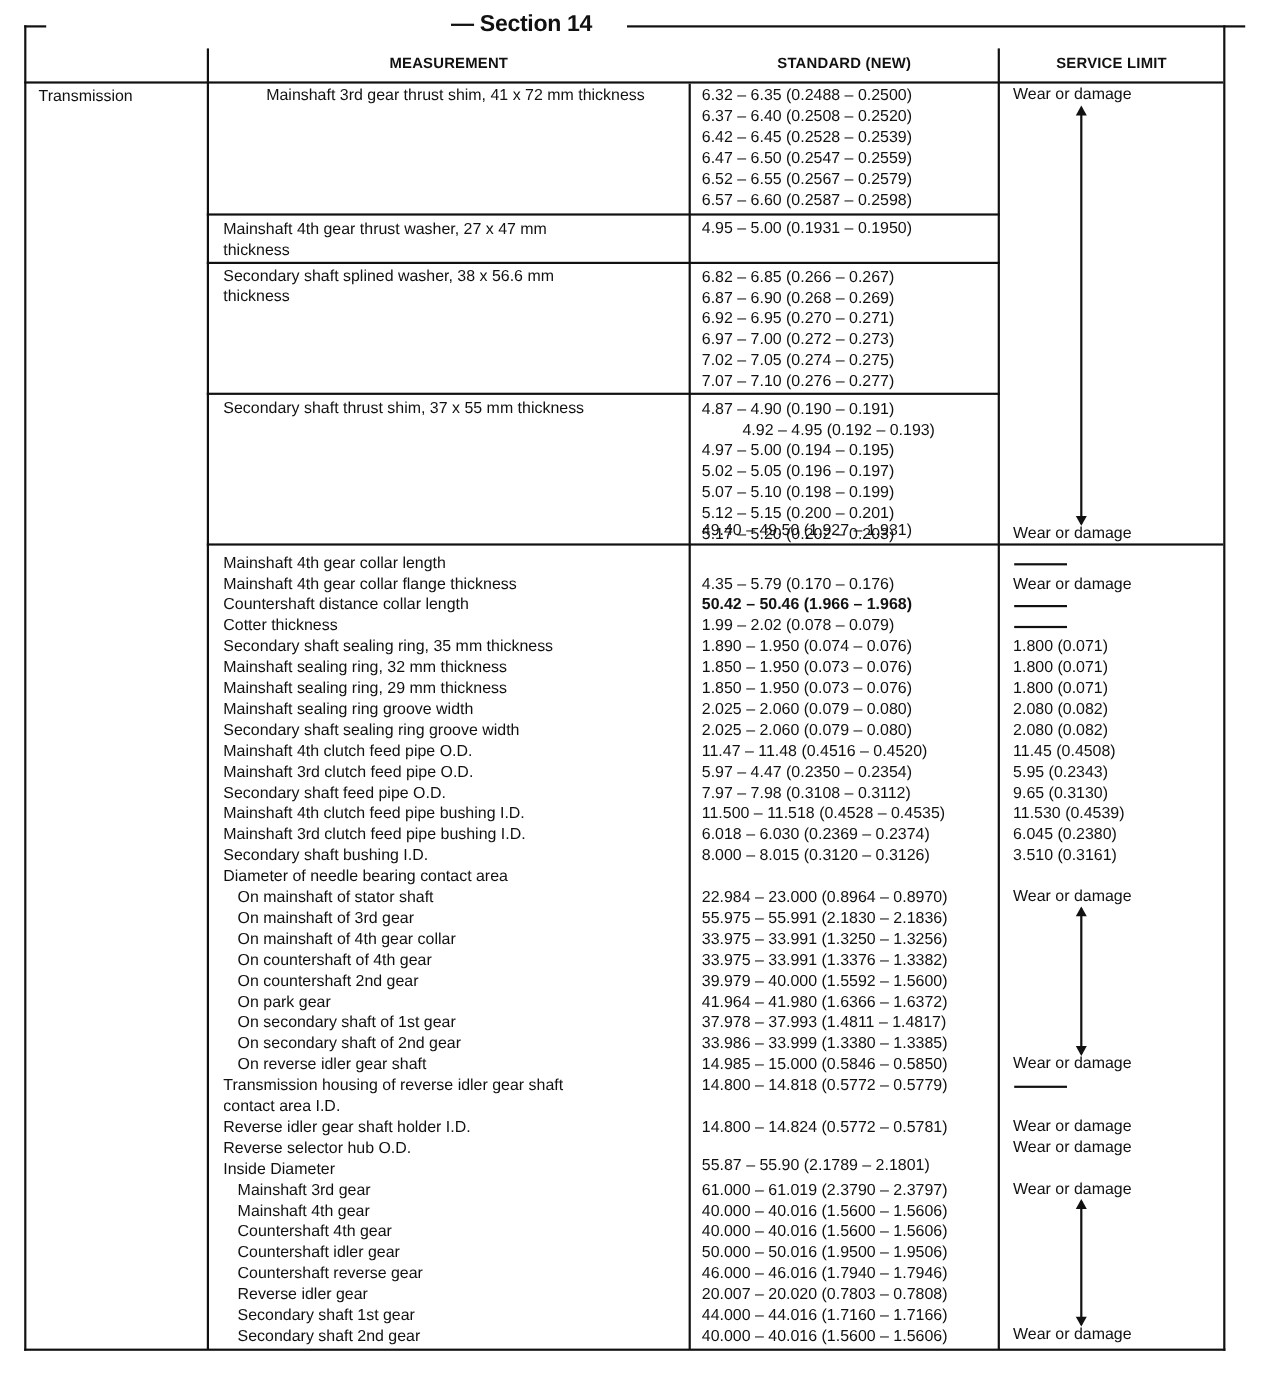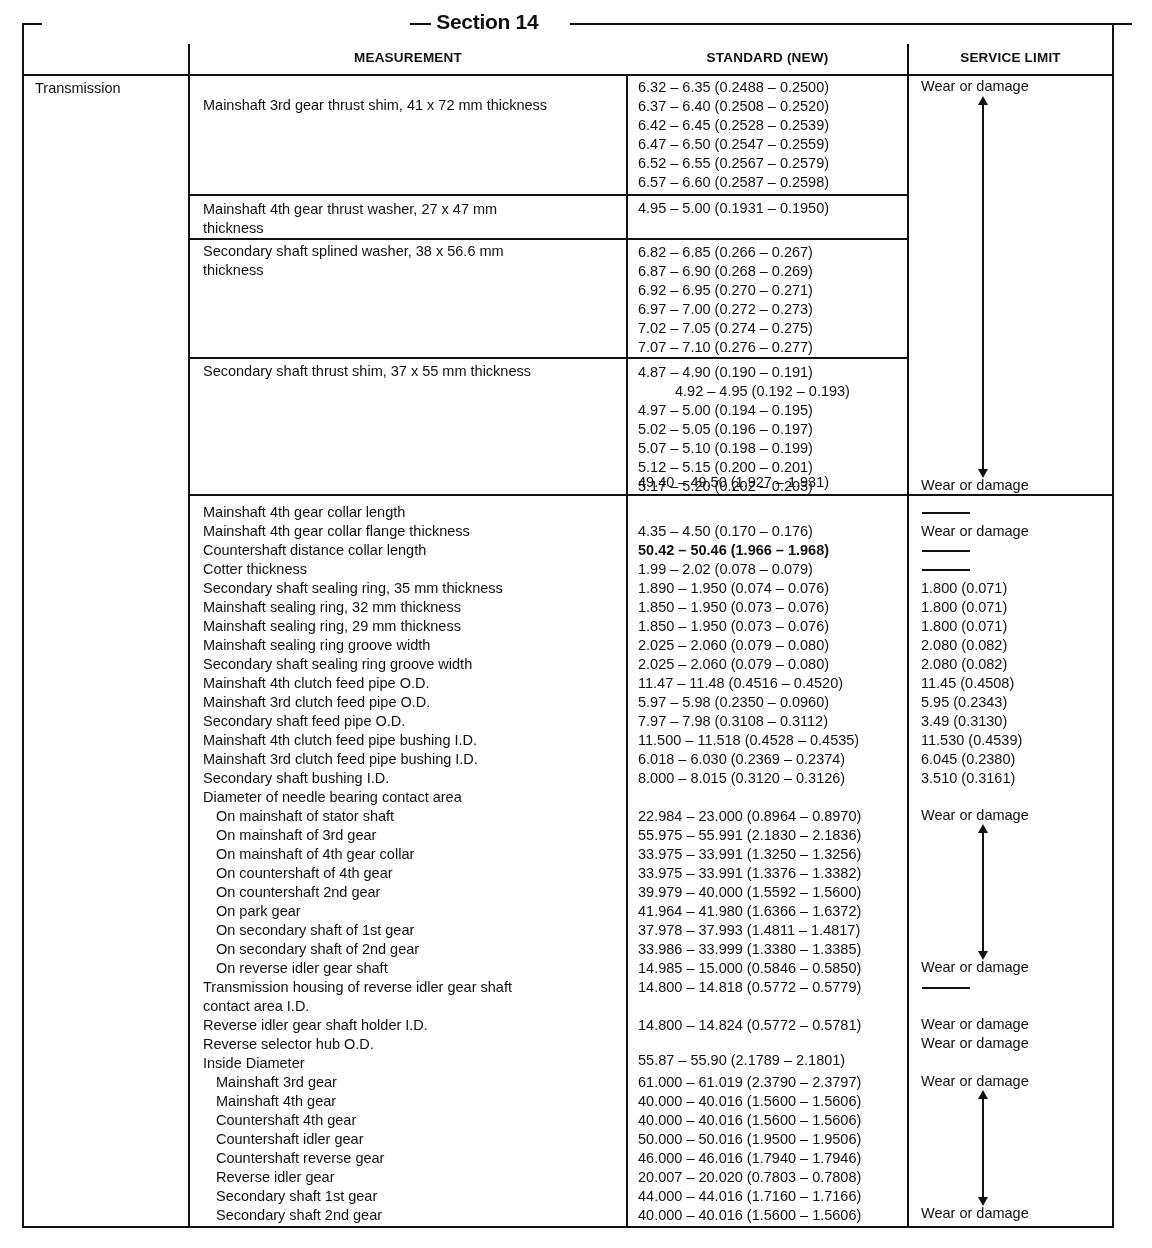"Mainshaft 3rd gear thrust shim," div.cell { margin-left: none -> 39px; top: 96px -> 78px }
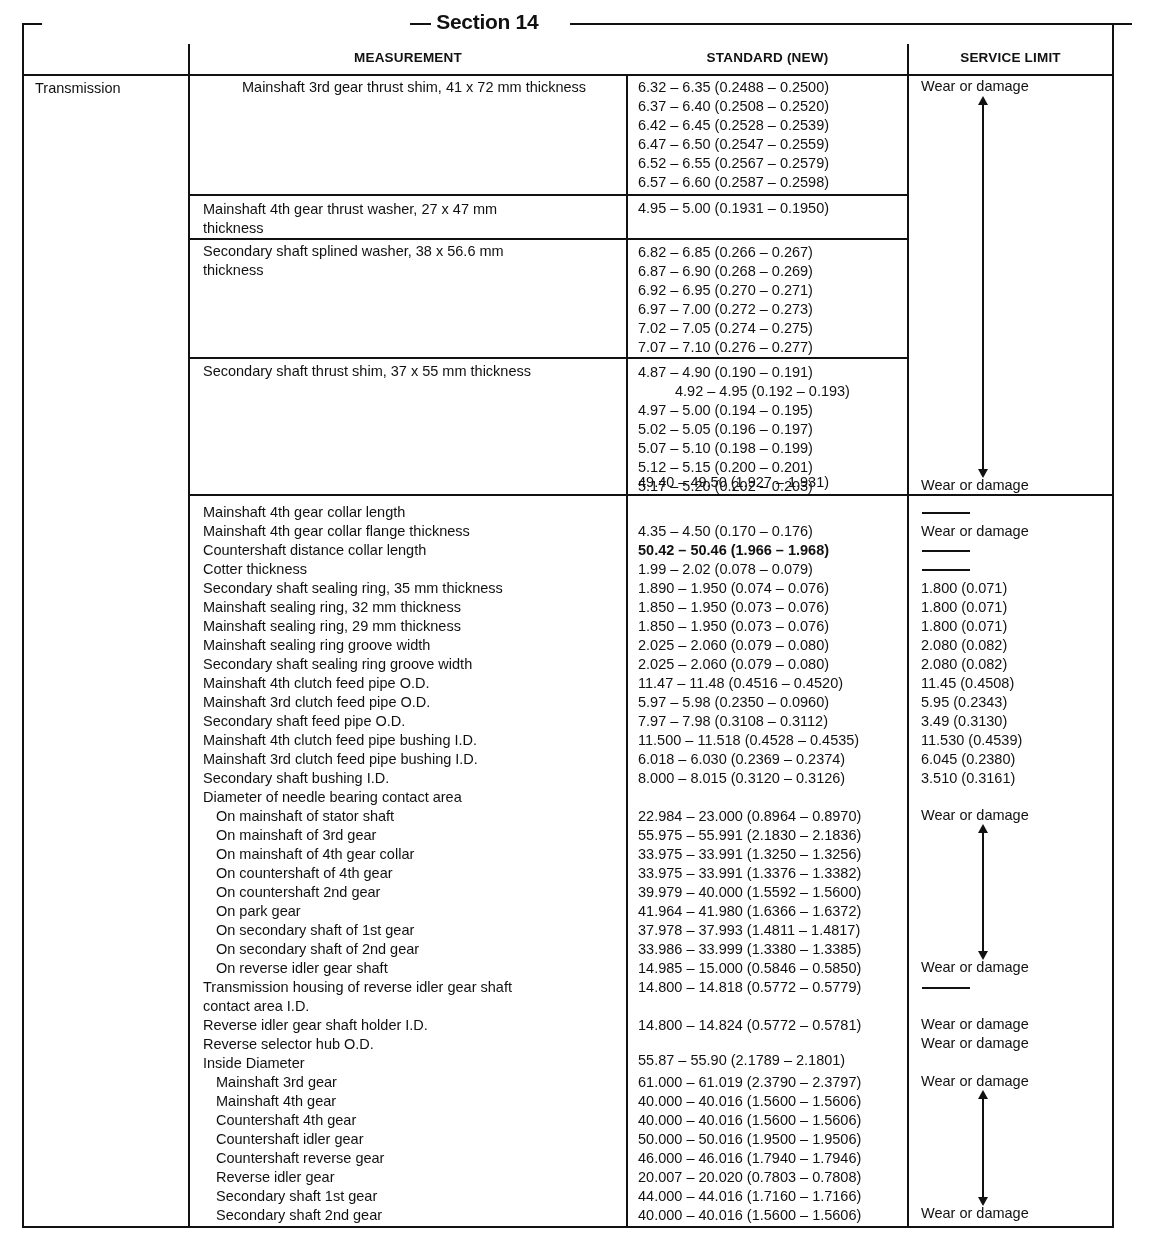"4.35 – 4.50 (0.170 –" div.cell { text: 4.50 -> 5.79 }
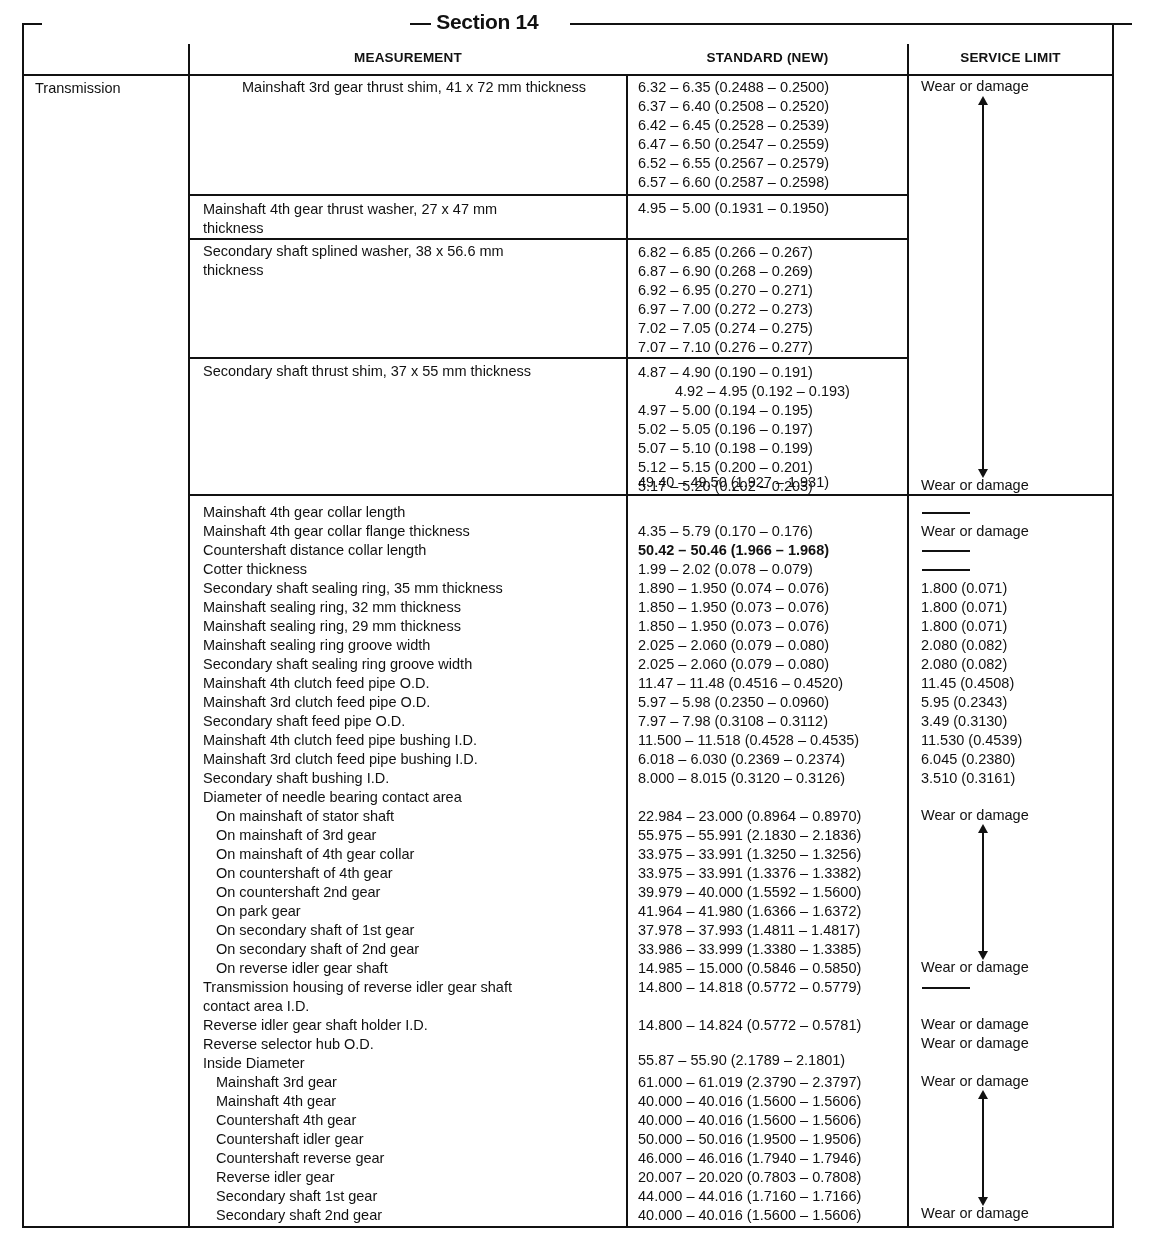"5.97 – 5.98 (0.2350 –" div.cell { text: 5.98 (0.2350 – 0.0960 -> 4.47 (0.2350 – 0.2354 }
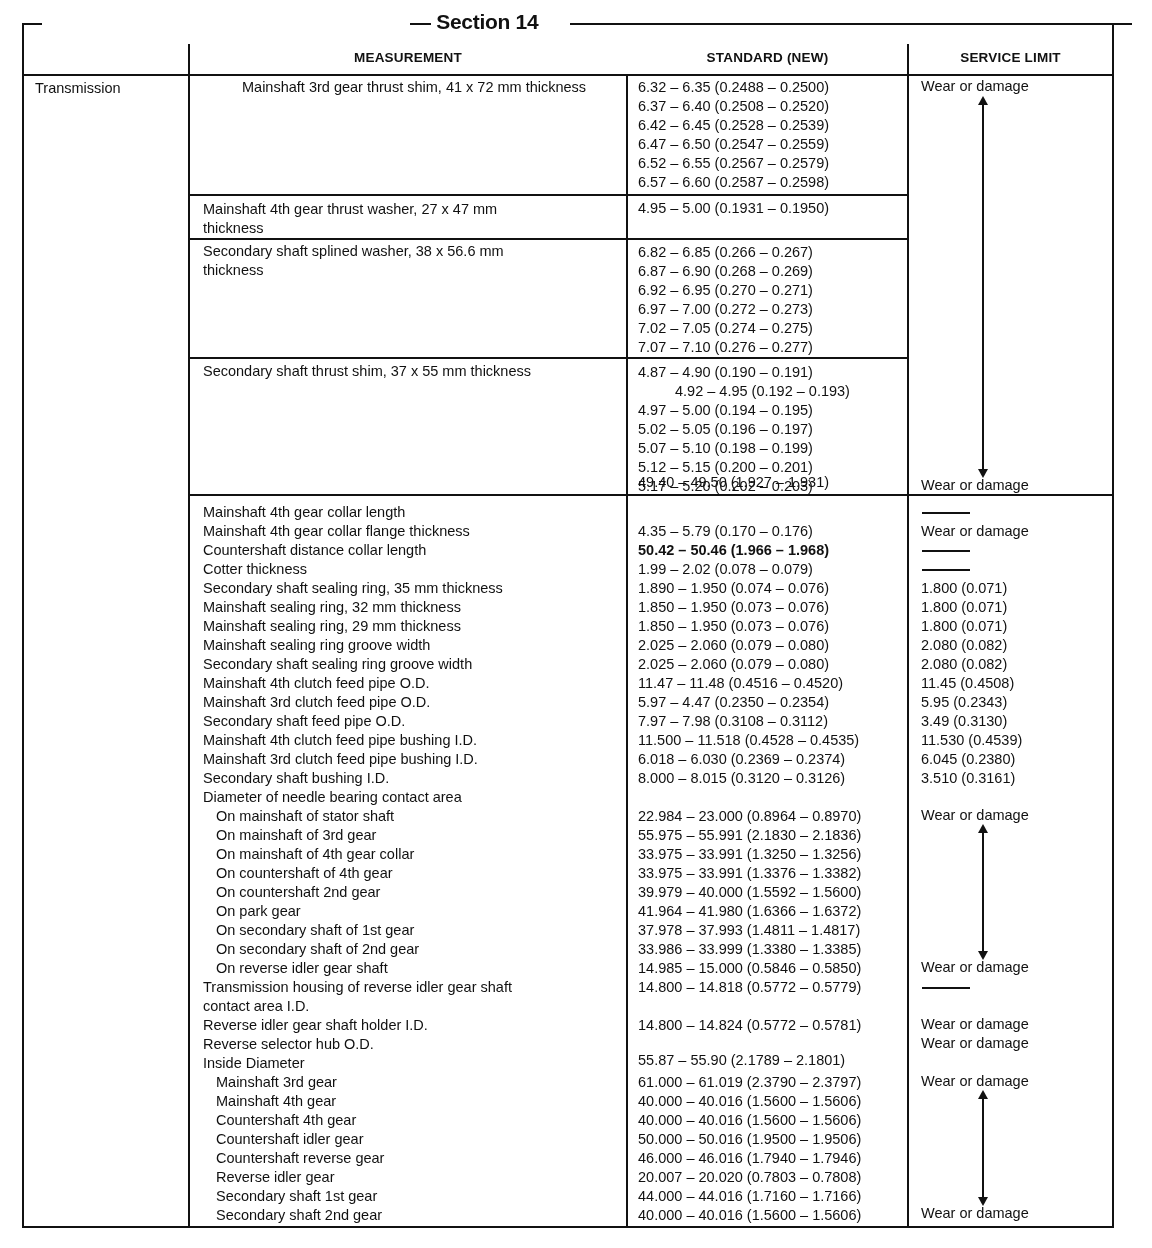"3.49 (0.3130)" div.cell { text: 3.49 -> 9.65 }
